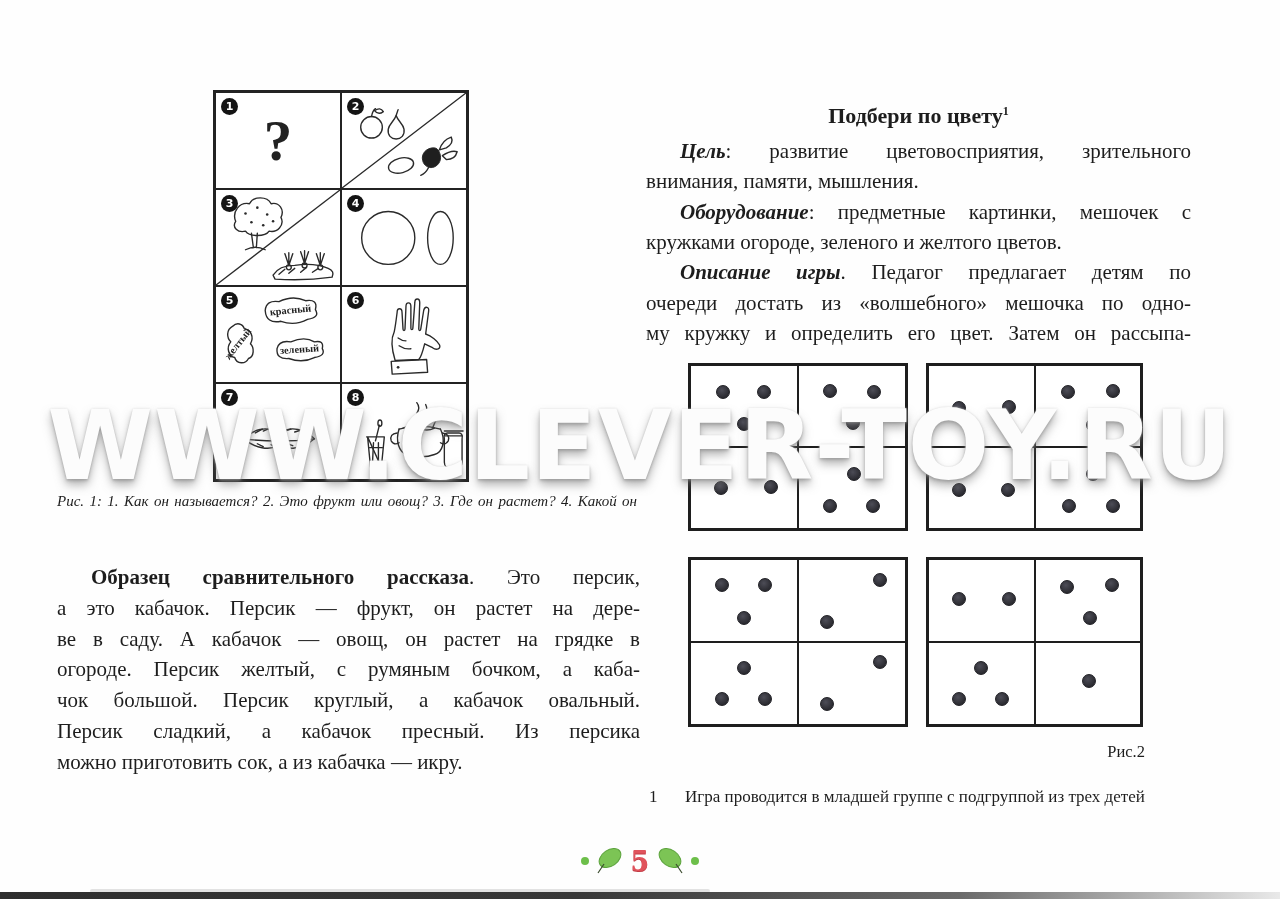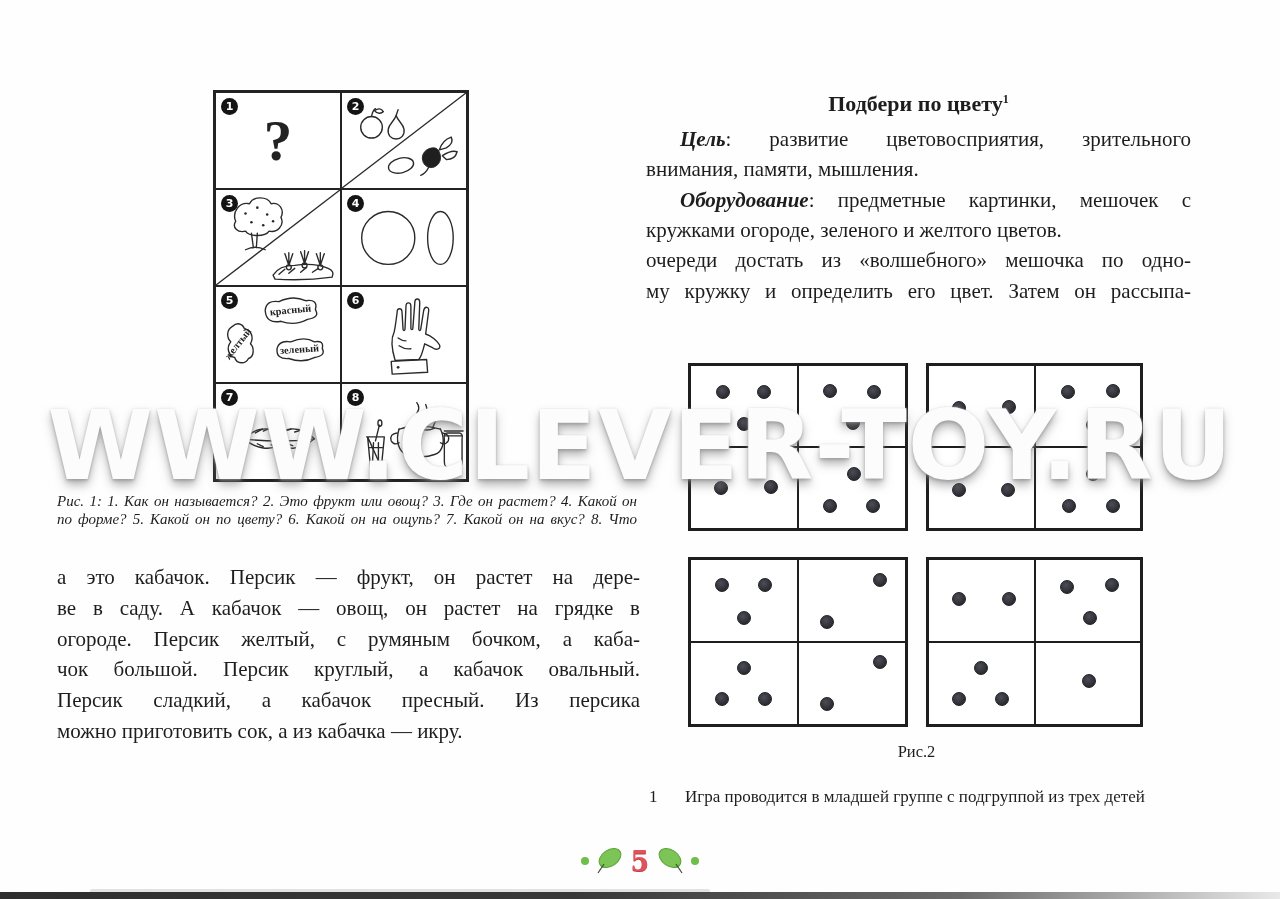"Подбери по цвету1" .right-col { top: 84px -> 96px }
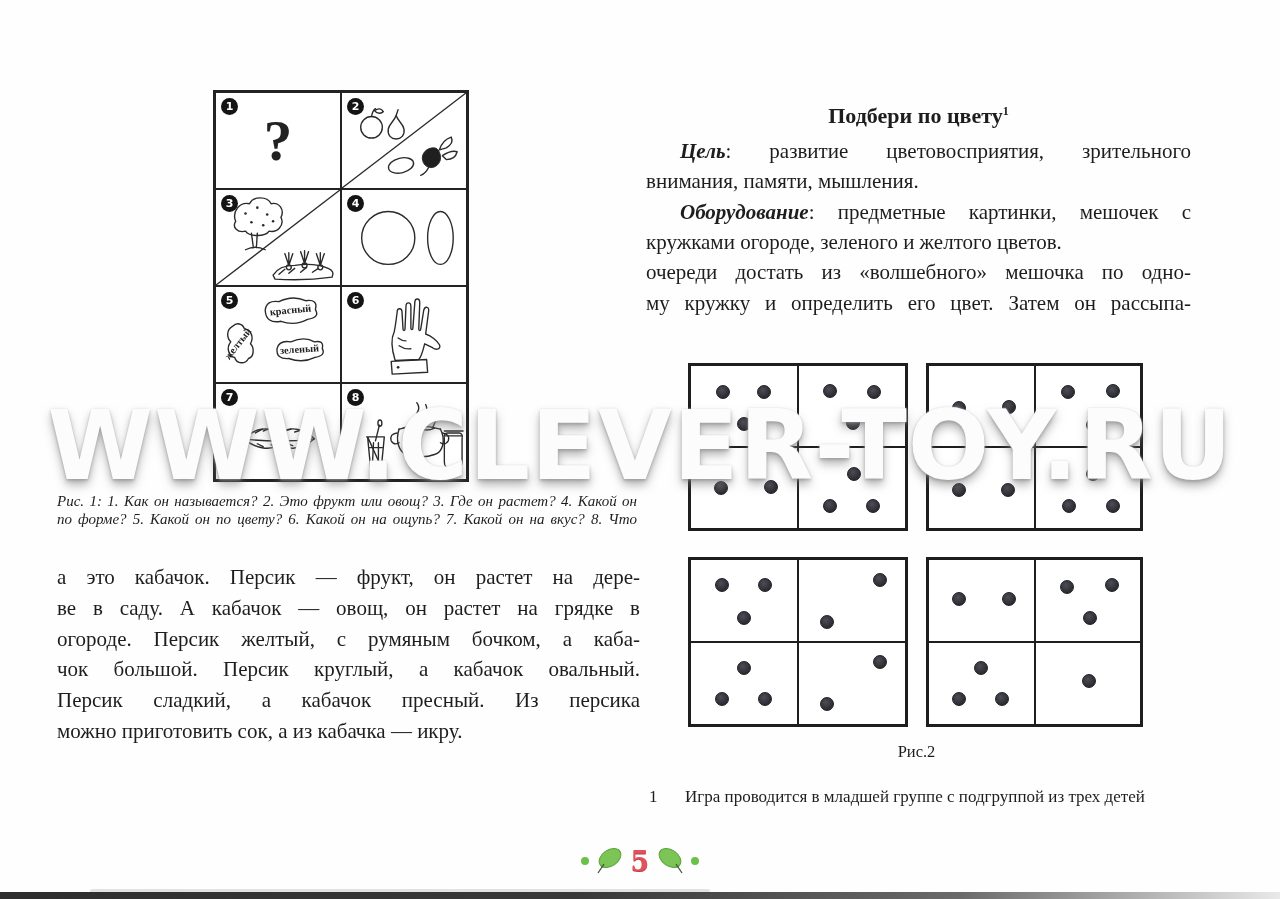"Описание игры. Педагог предлагает детям" div.jline { html: none -> <div> <span>Описание игры</span><span>. Педагог предлагает детям по</span> </div> }
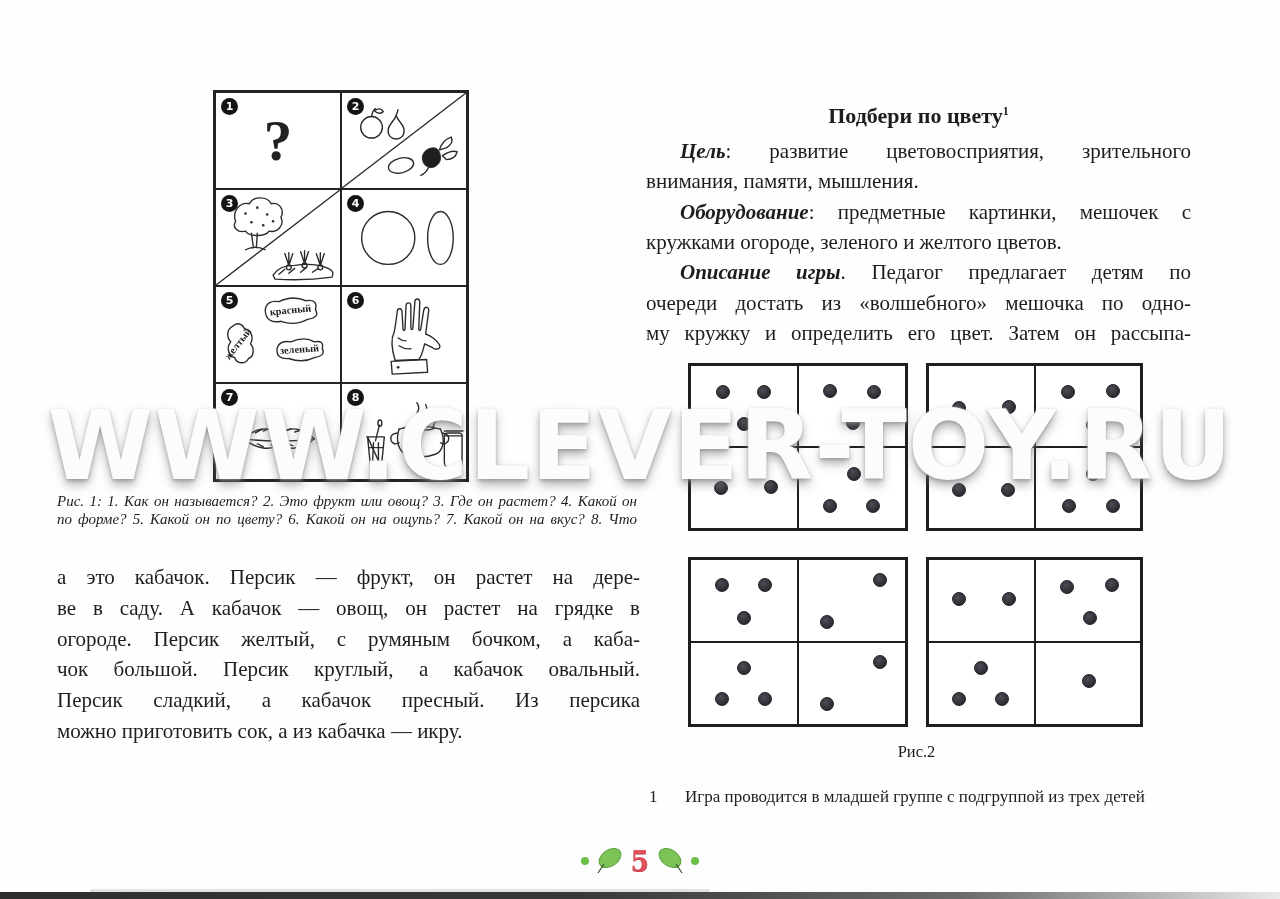"по форме? 5. Какой он" div.jline { html: <div>по форме? 5. Какой он по цвету? 6. Какой он на ощупь? 7. Какой он на вкус? 8. Что</div> -> none }
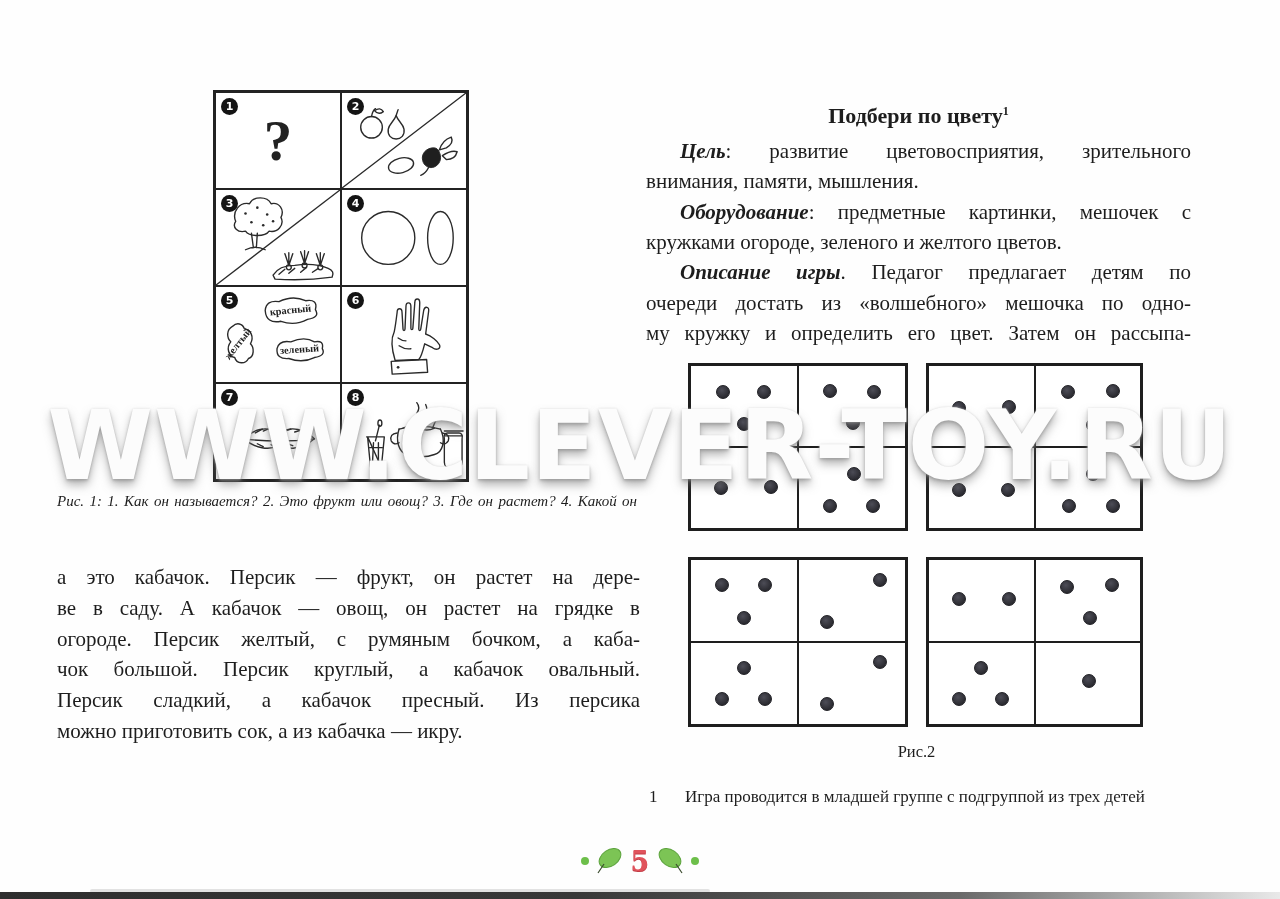"Образец сравнительного рассказа. Это" div.jline { html: none -> <div> <span>Образец сравнительного рассказа</span><span>. Это персик,</span> </div> }
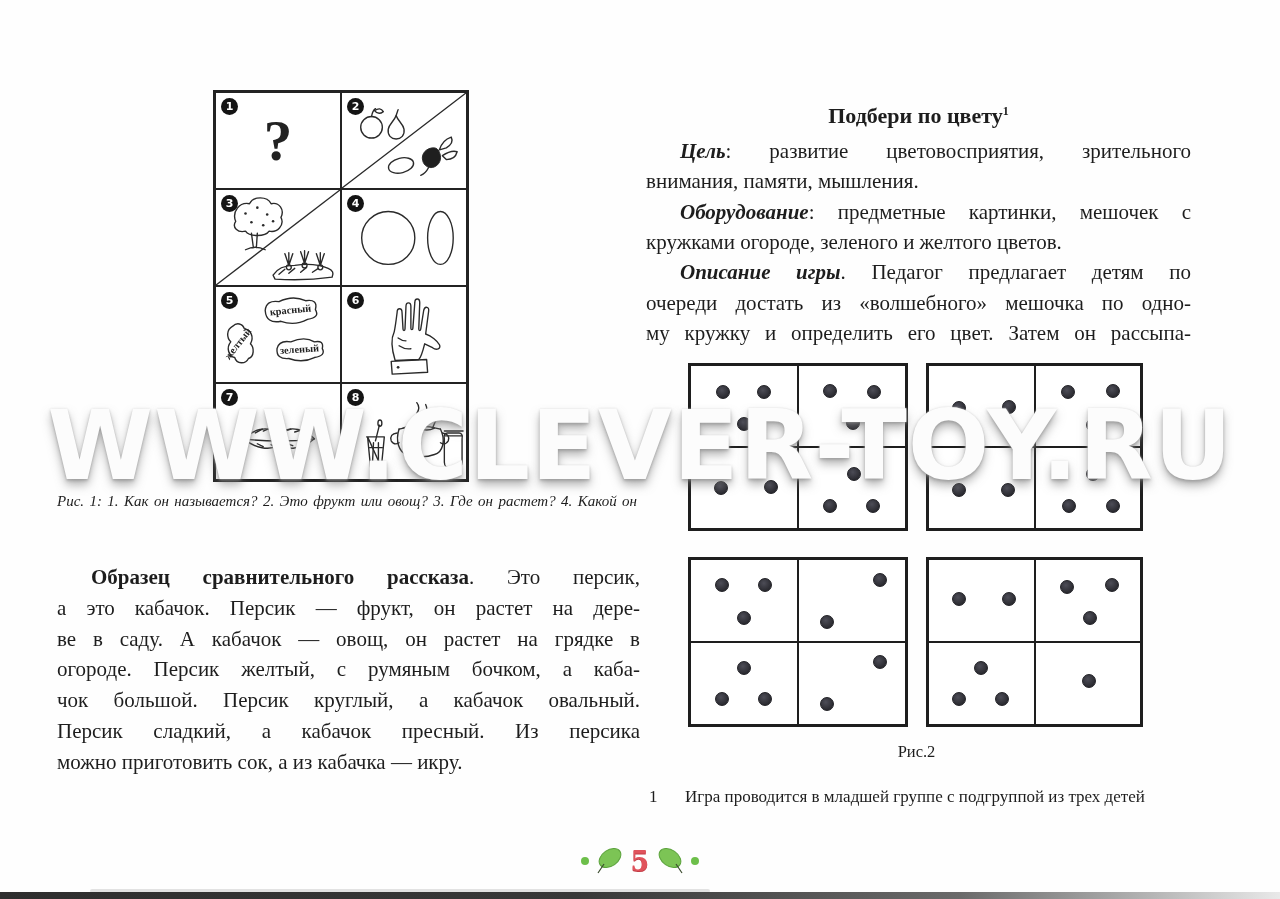"Рис.2" .fig2-caption { text-align: center -> right }
